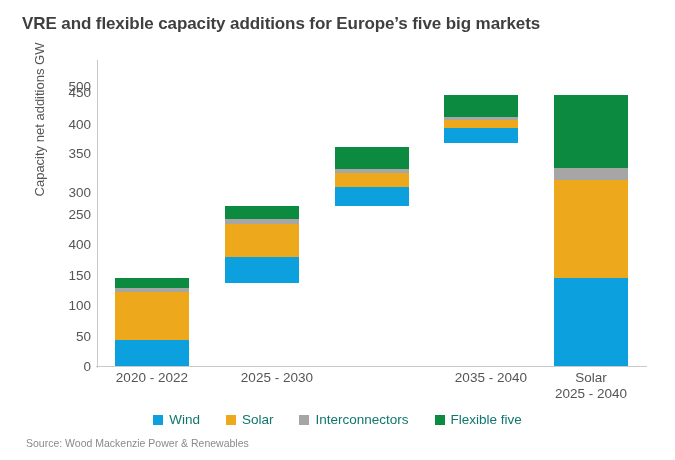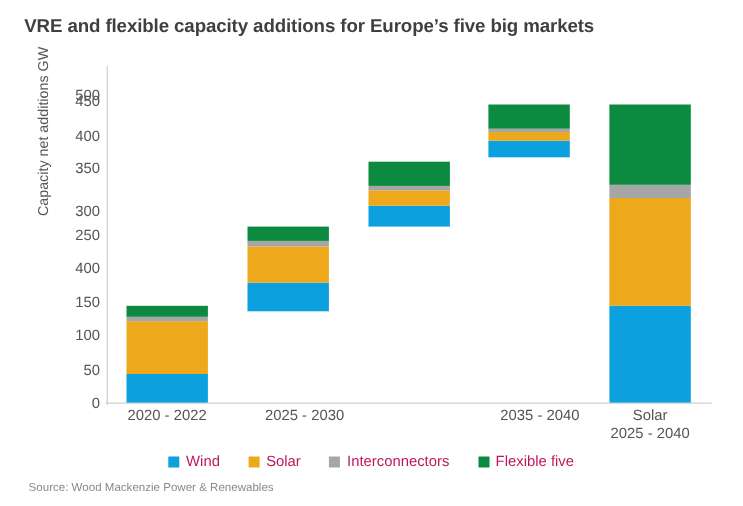"Wind" .legend-label { color: #be185d -> #0f766e }
